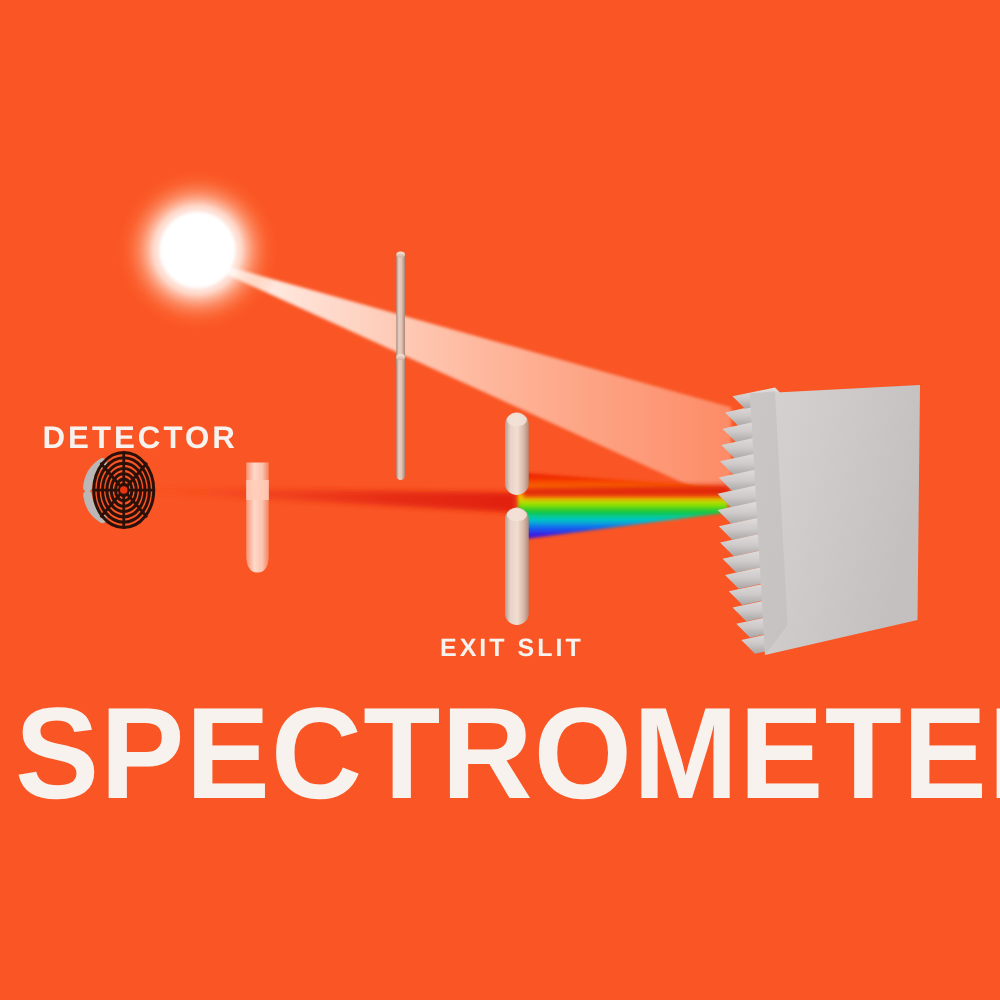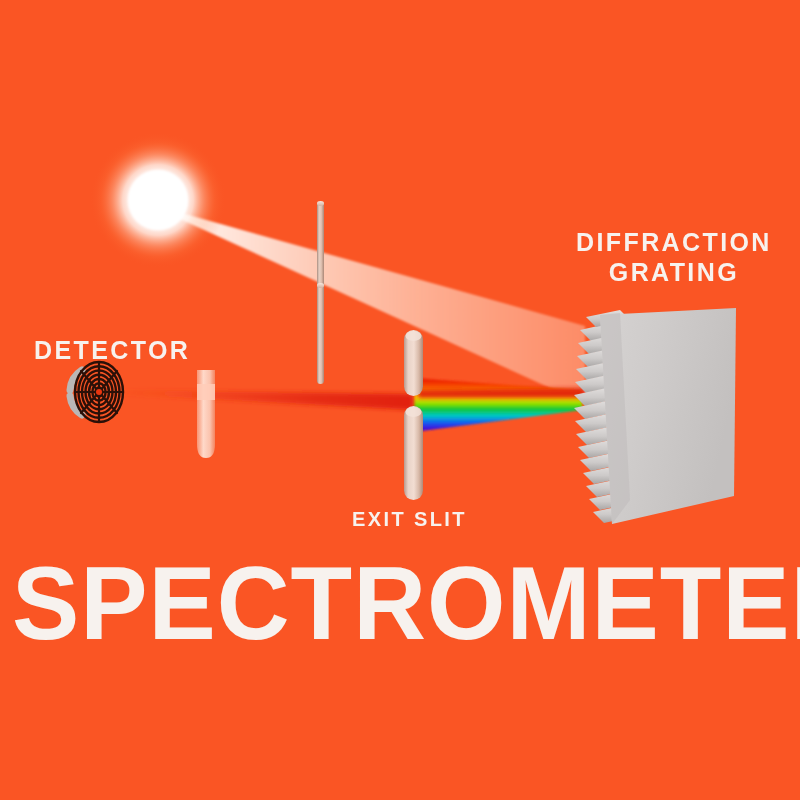"DIFFRACTION" div.label { html: <div> <span>DIFFRACTION</span> <span>GRATING</span> </div> -> none }
